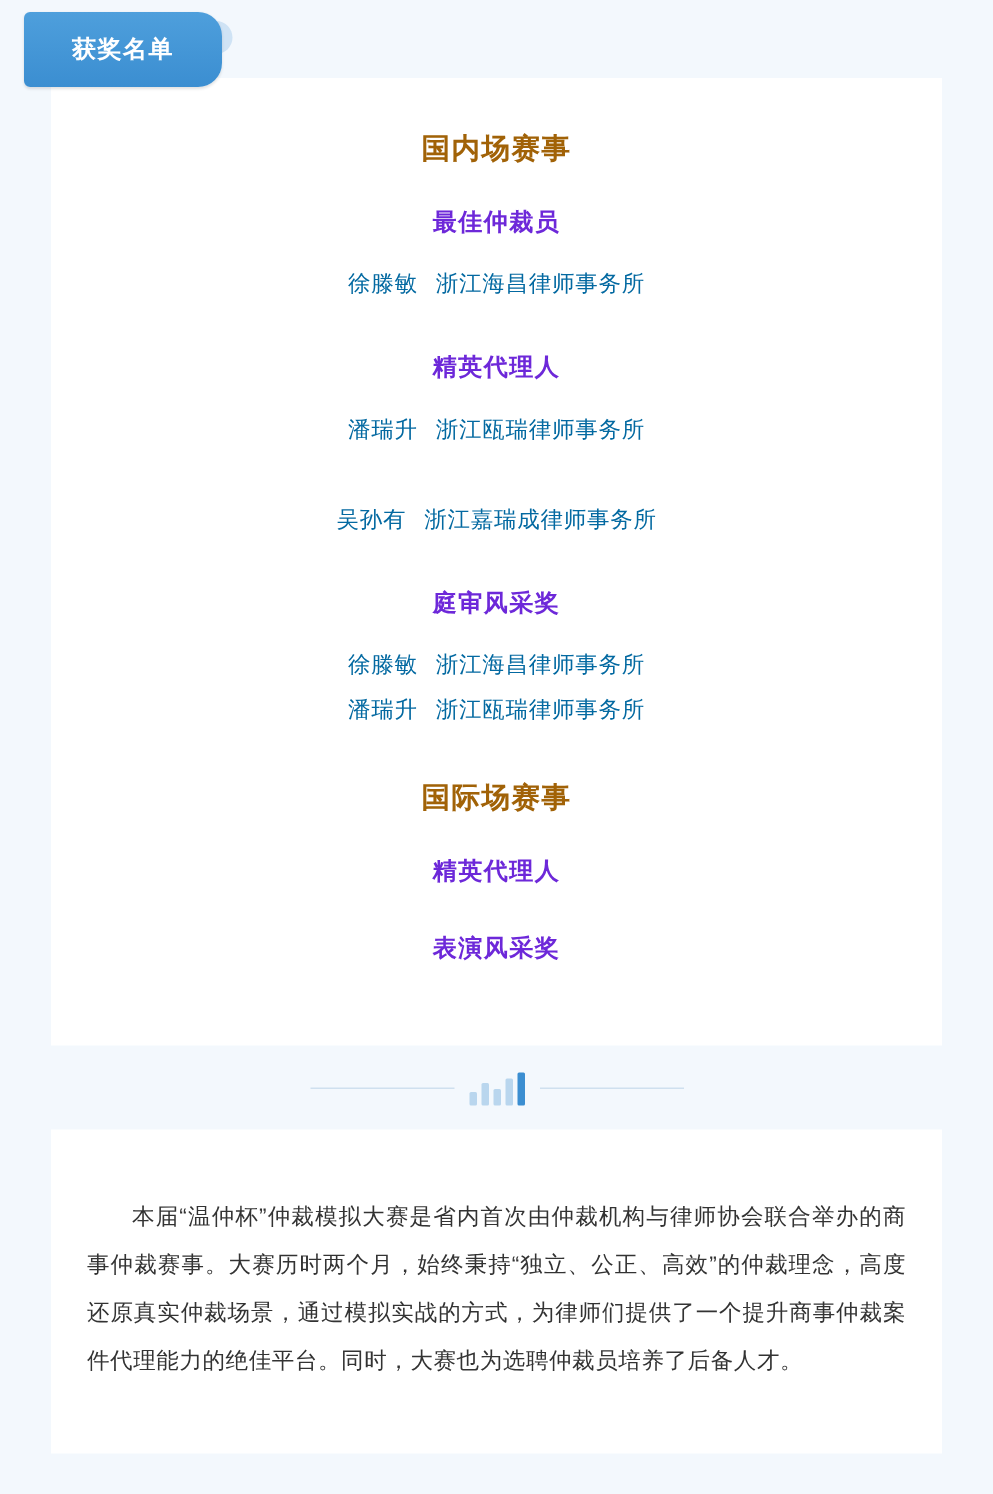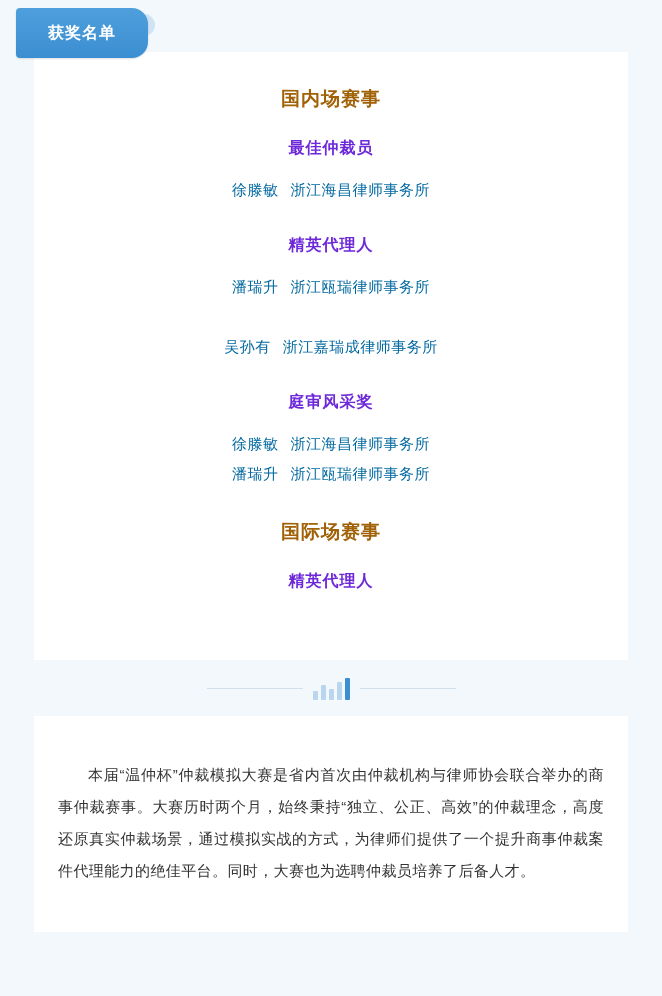"表演风采奖" div.award-name { html: none -> <div>表演风采奖</div> }
